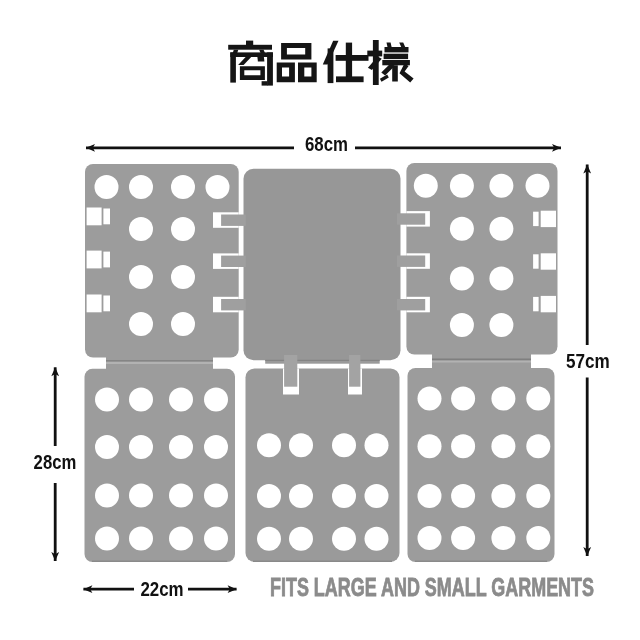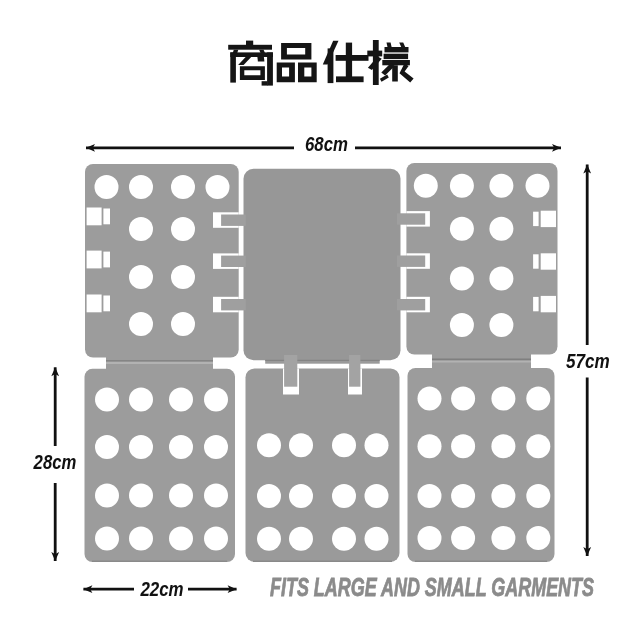"68cm" .stage { font-style: italic -> none }
